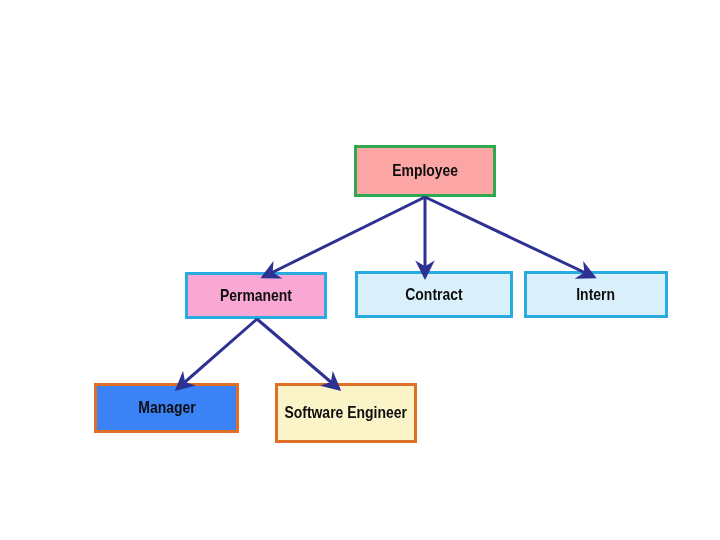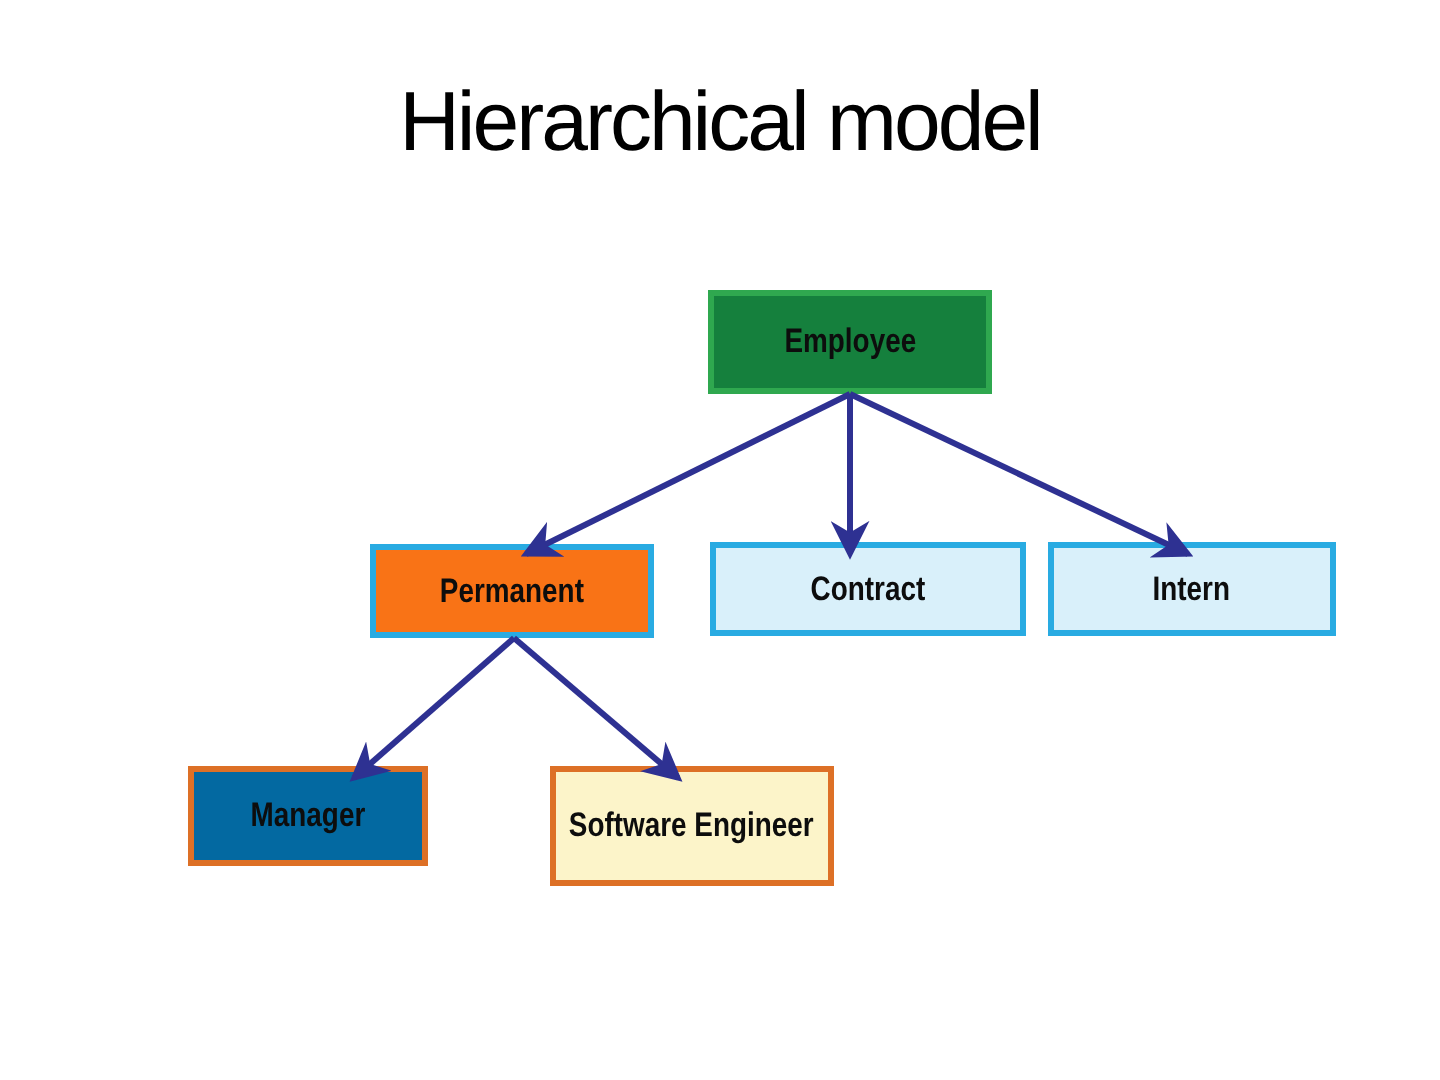"Hierarchical model" h1.title { html: <h1>Hierarchical model</h1> -> none }
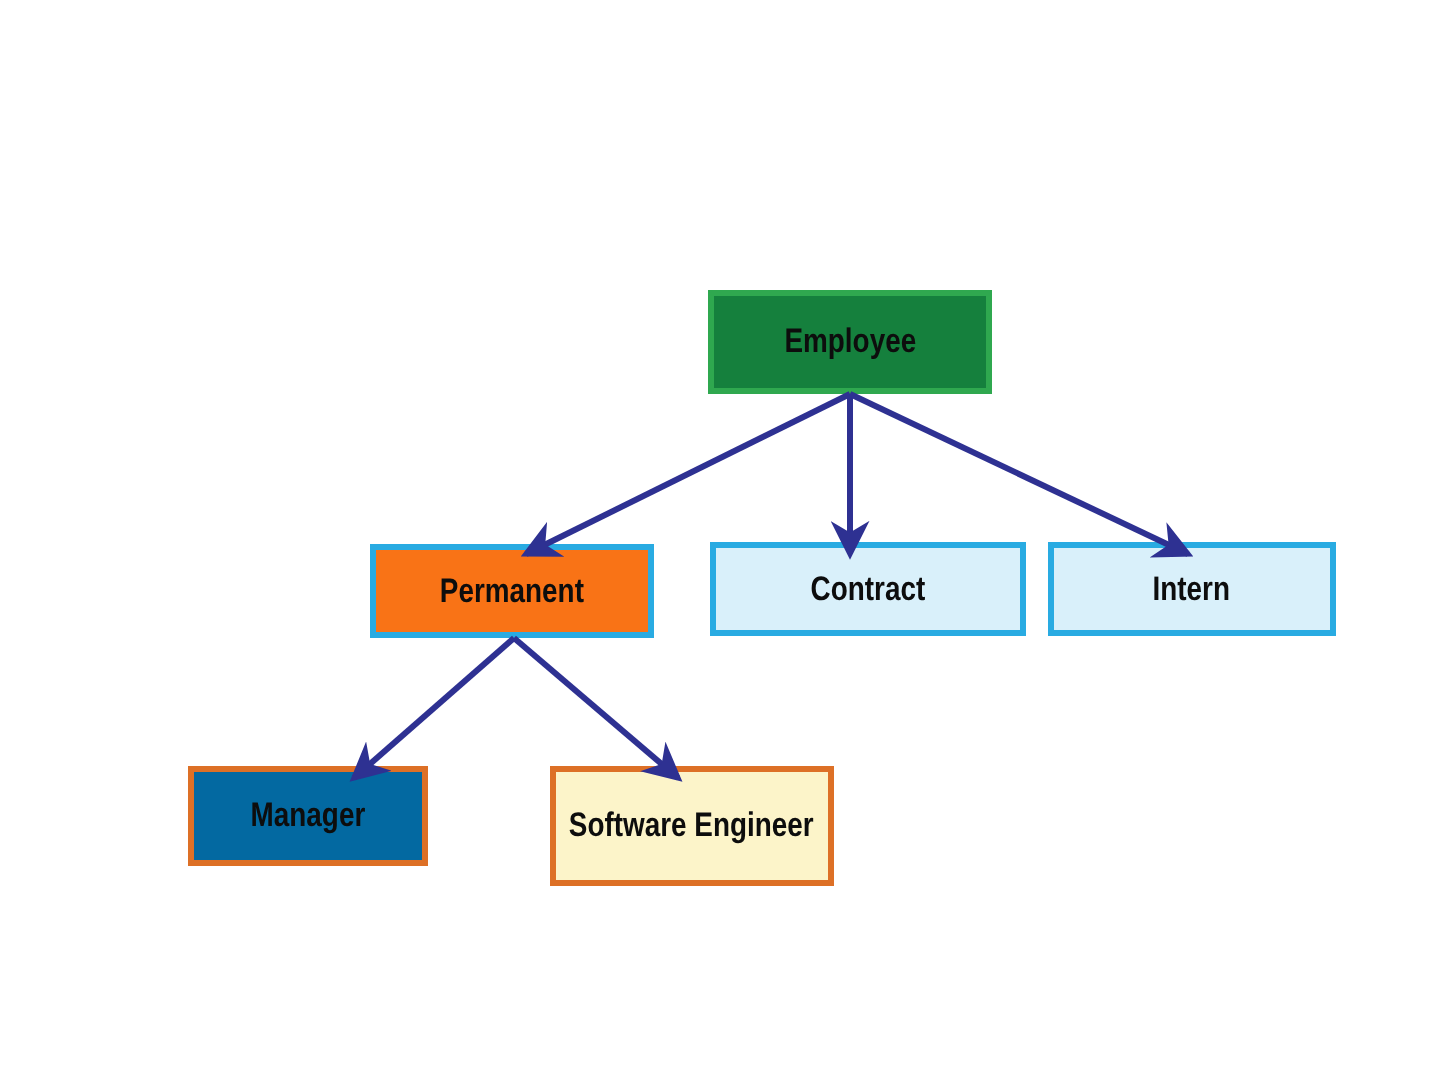"Employee" div.node { background: #15803d -> #fca5a5 }
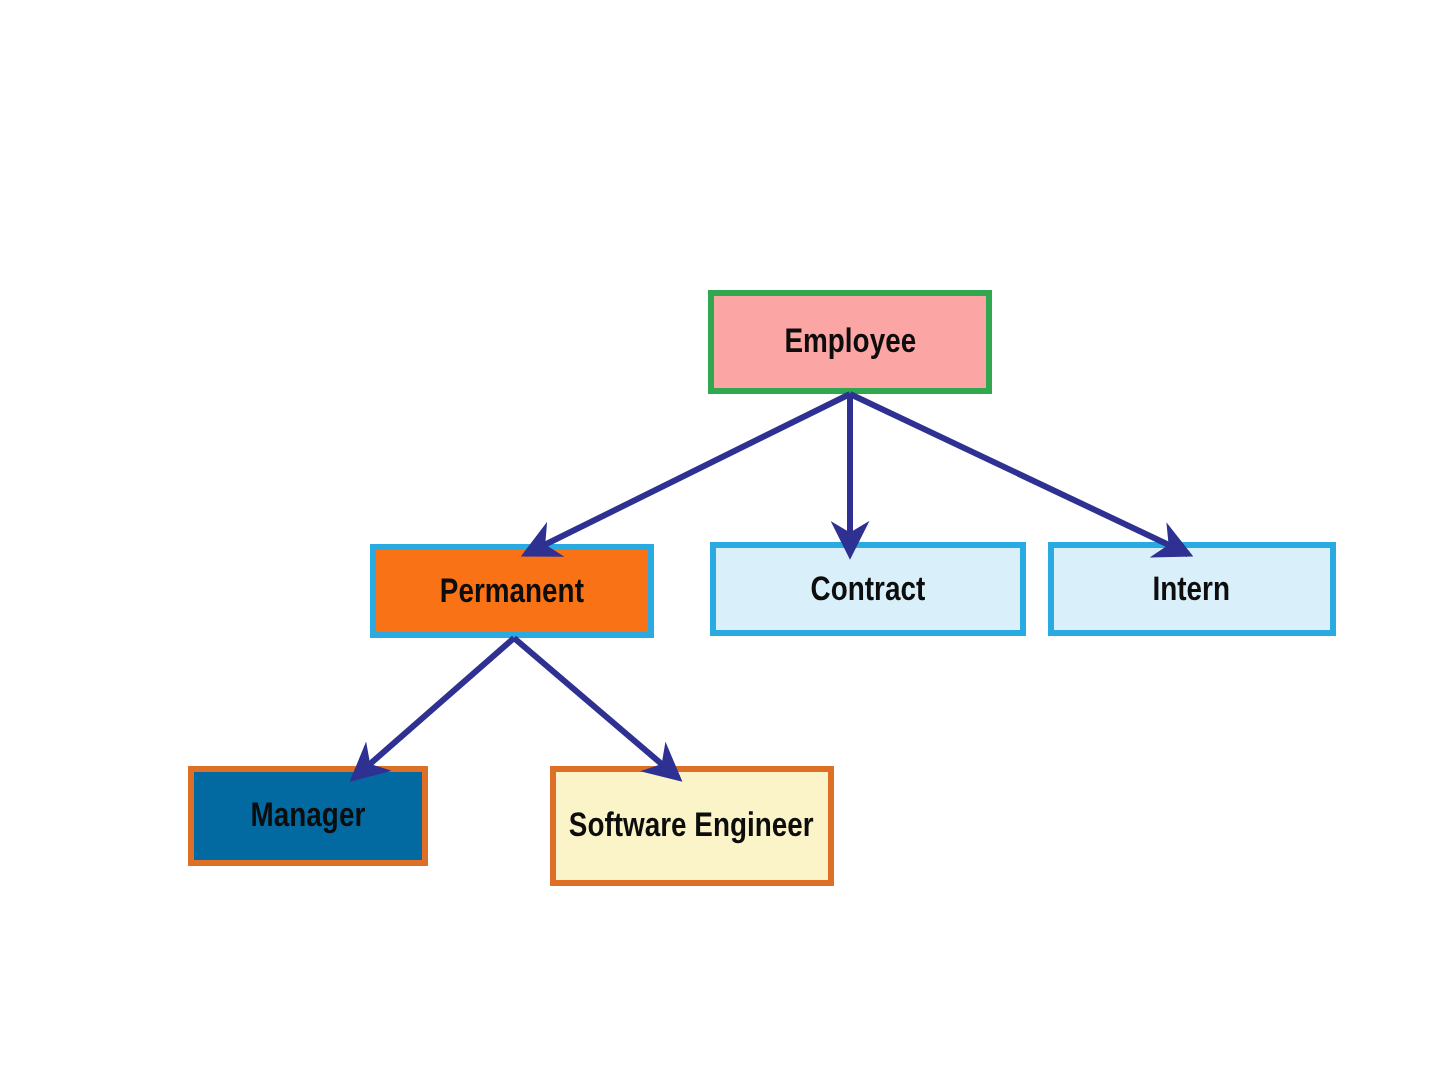"Permanent" div.node { background: #f97316 -> #f9a8d4 }
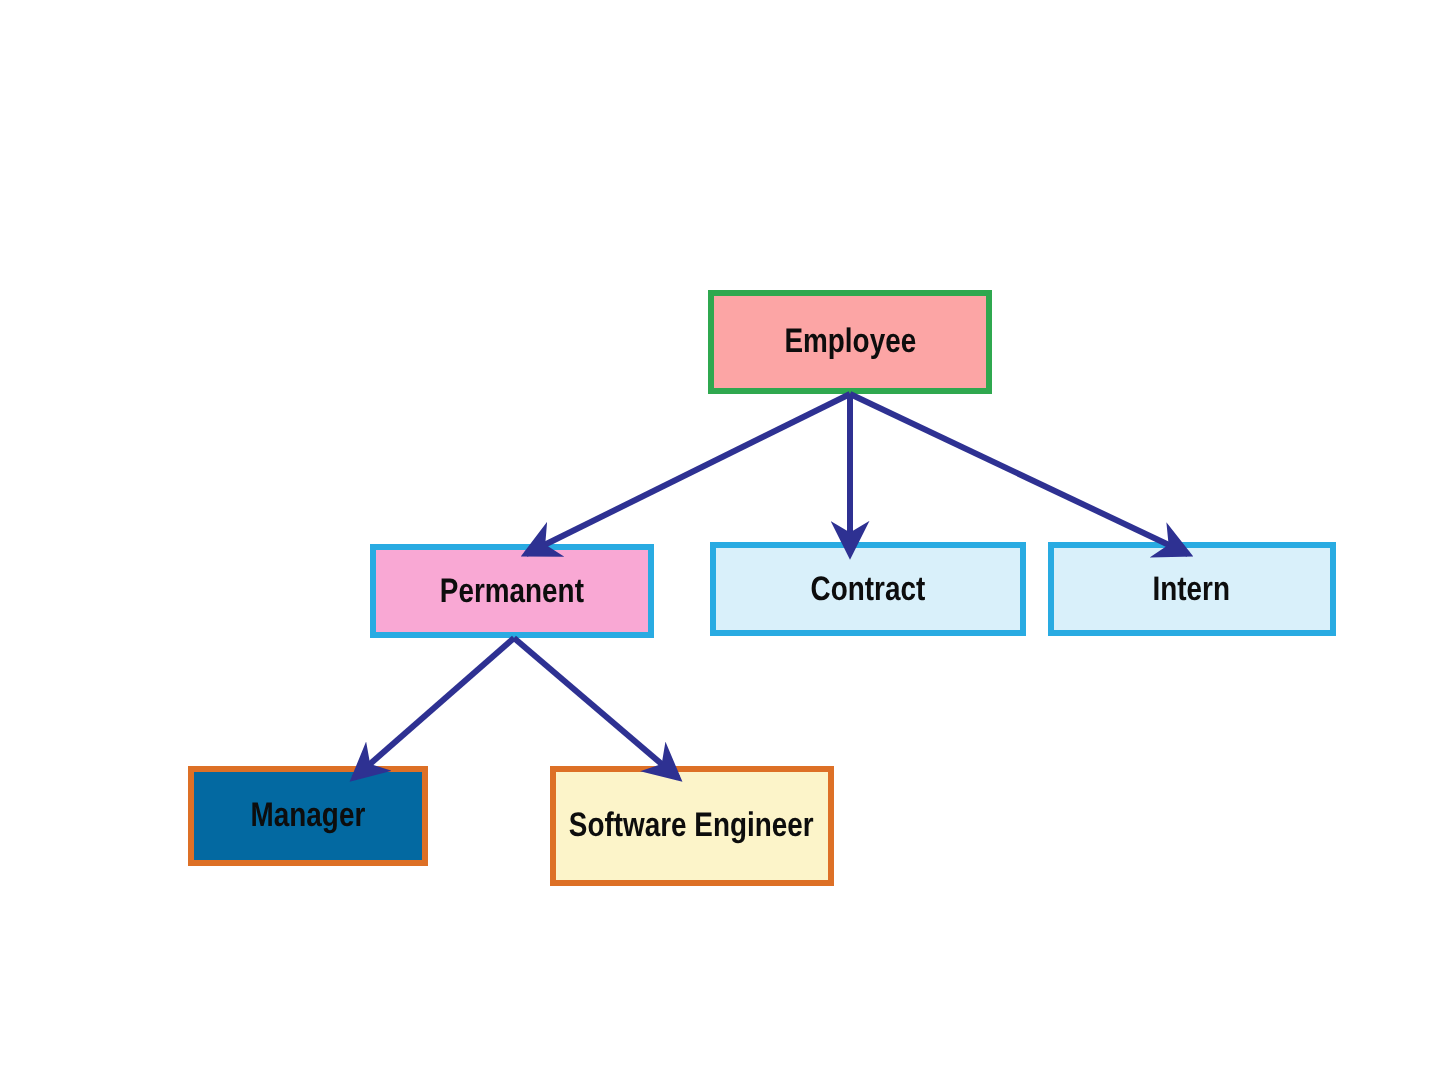"Manager" div.node { background: #0369a1 -> #3b82f6; width: 120px -> 145px }
